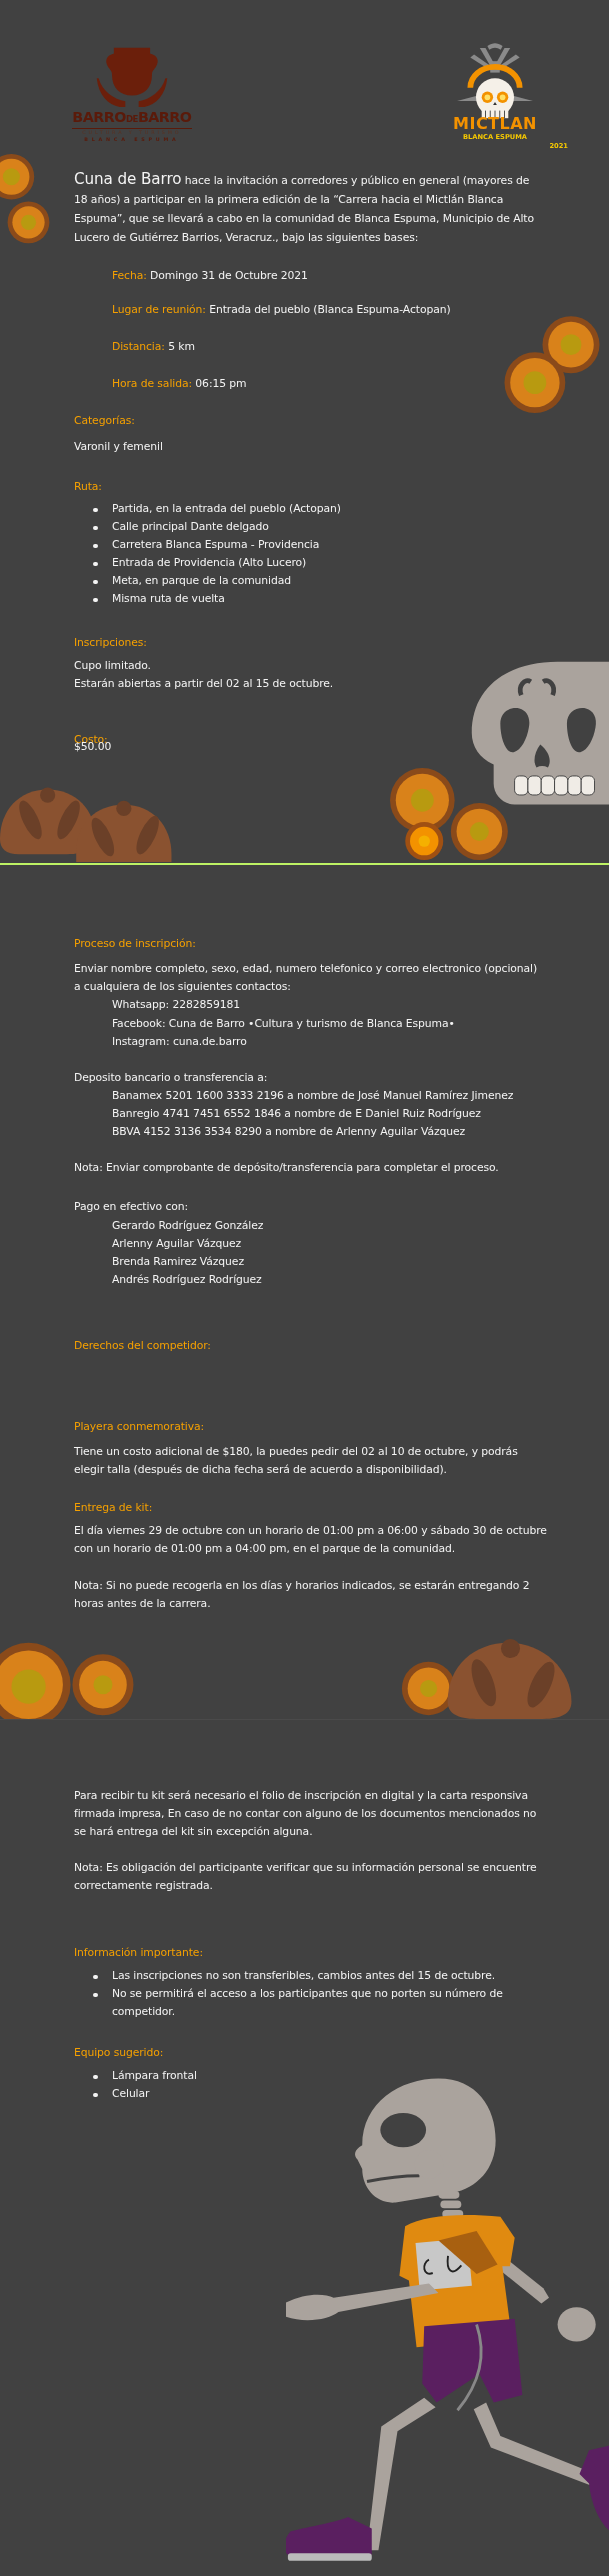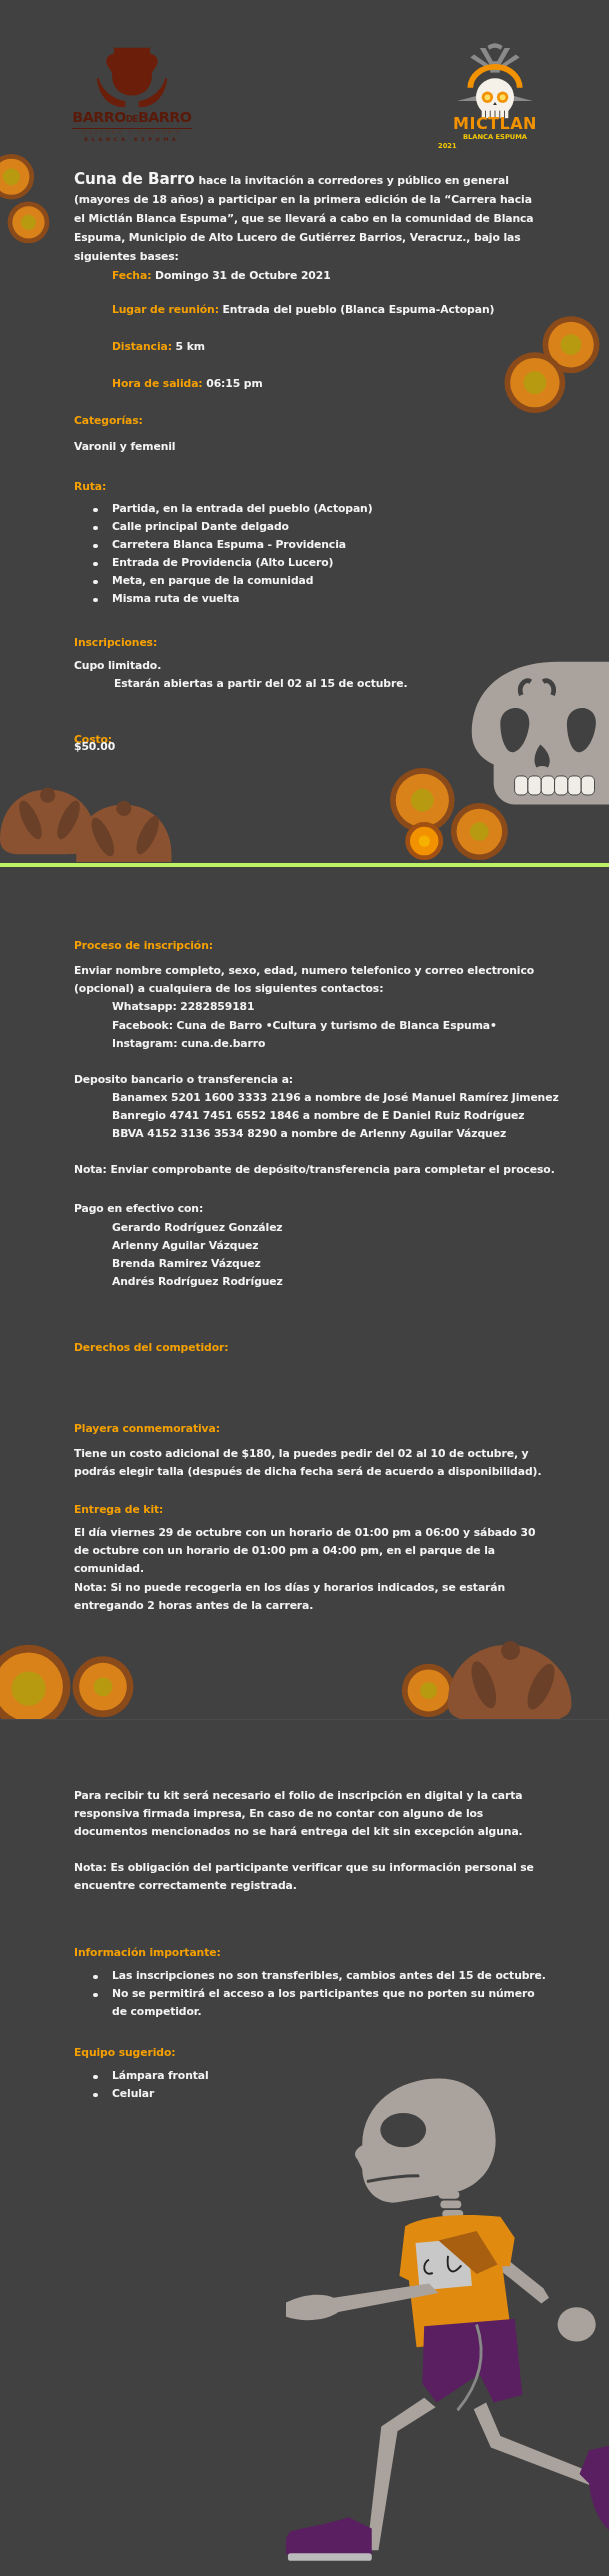"2021" div { left: 0 -> 16px; text-align: left -> right }
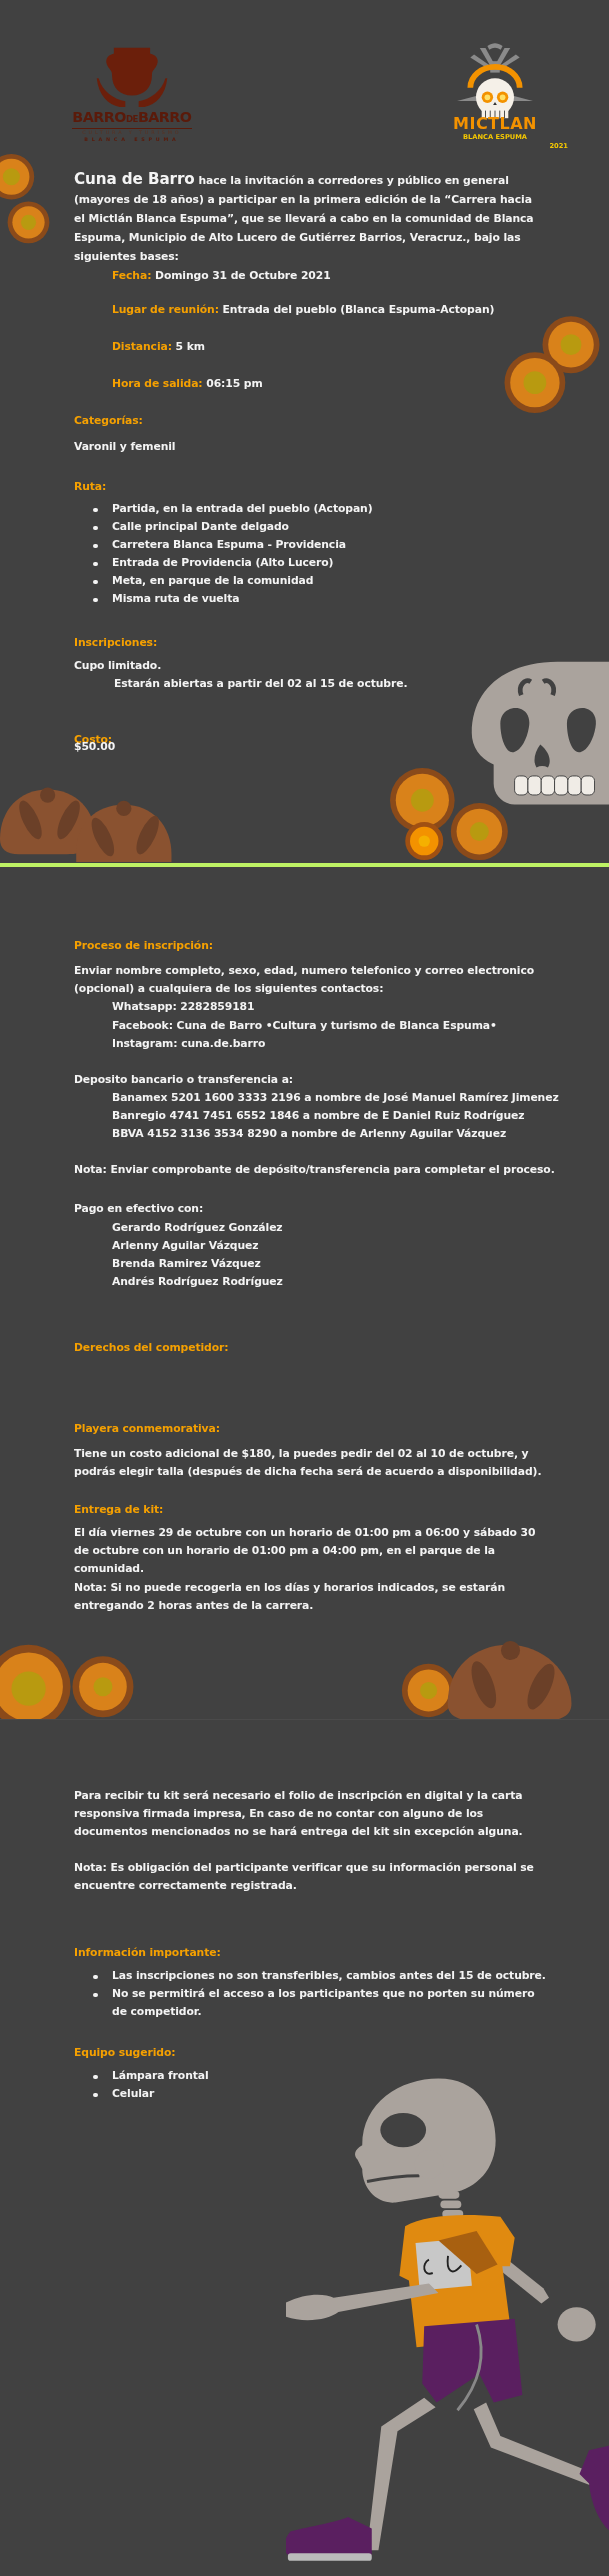"Cuna de Barro hace la" .txt { font-weight: bold -> normal }
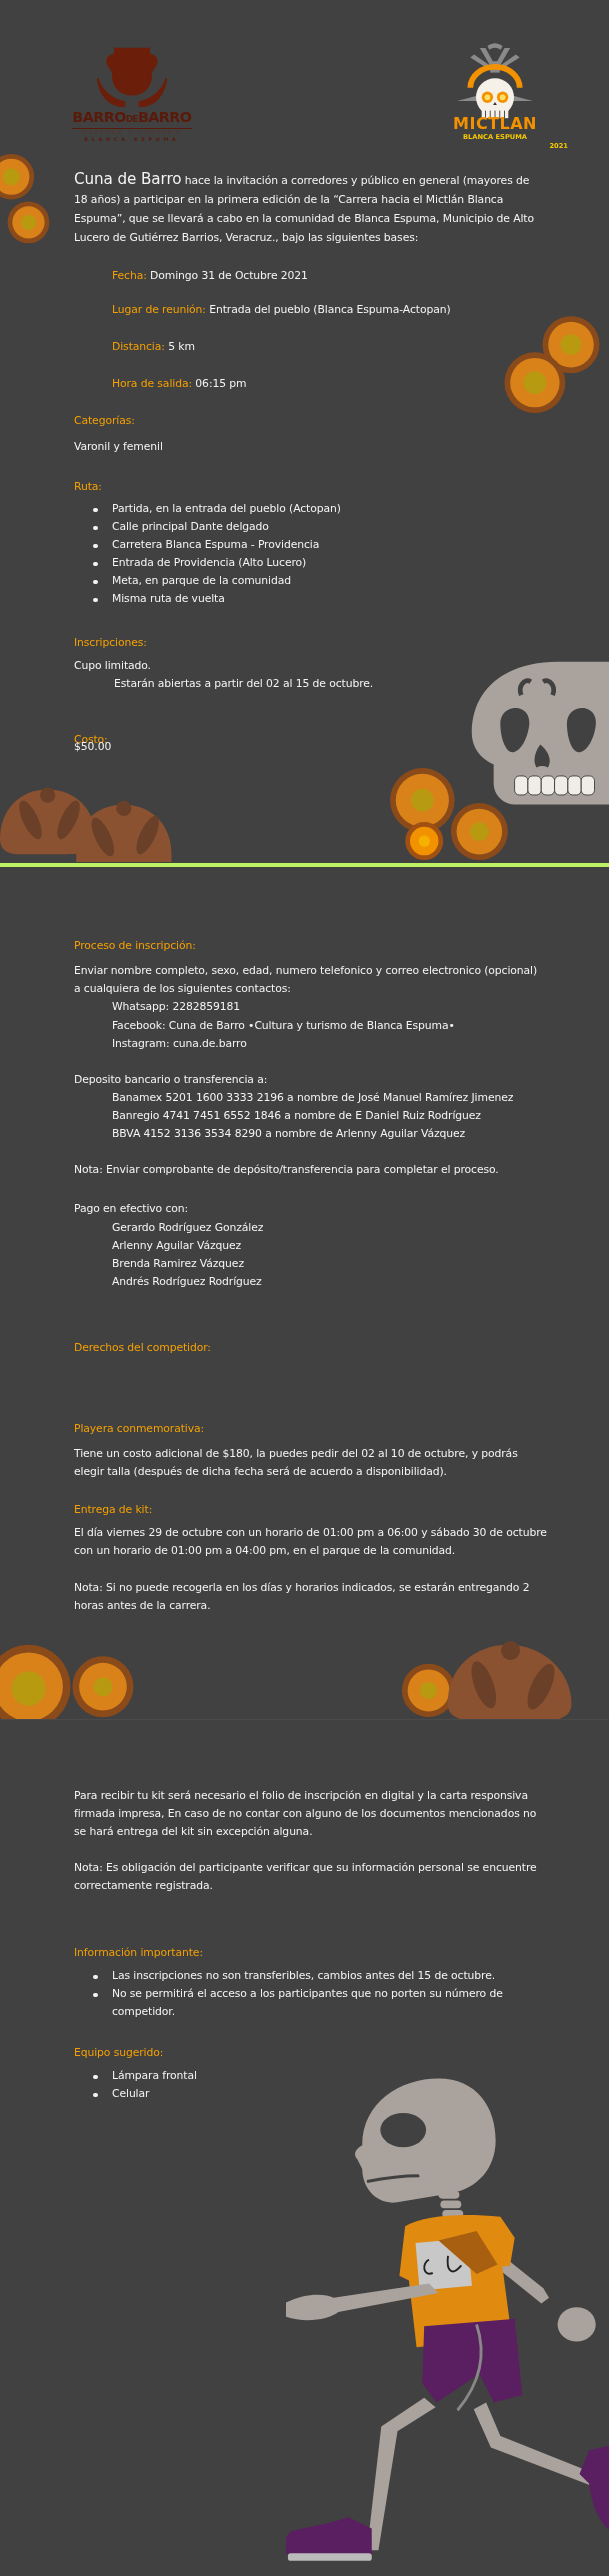"Estarán abiertas a partir del" div.txt { margin-left: 40px -> none }
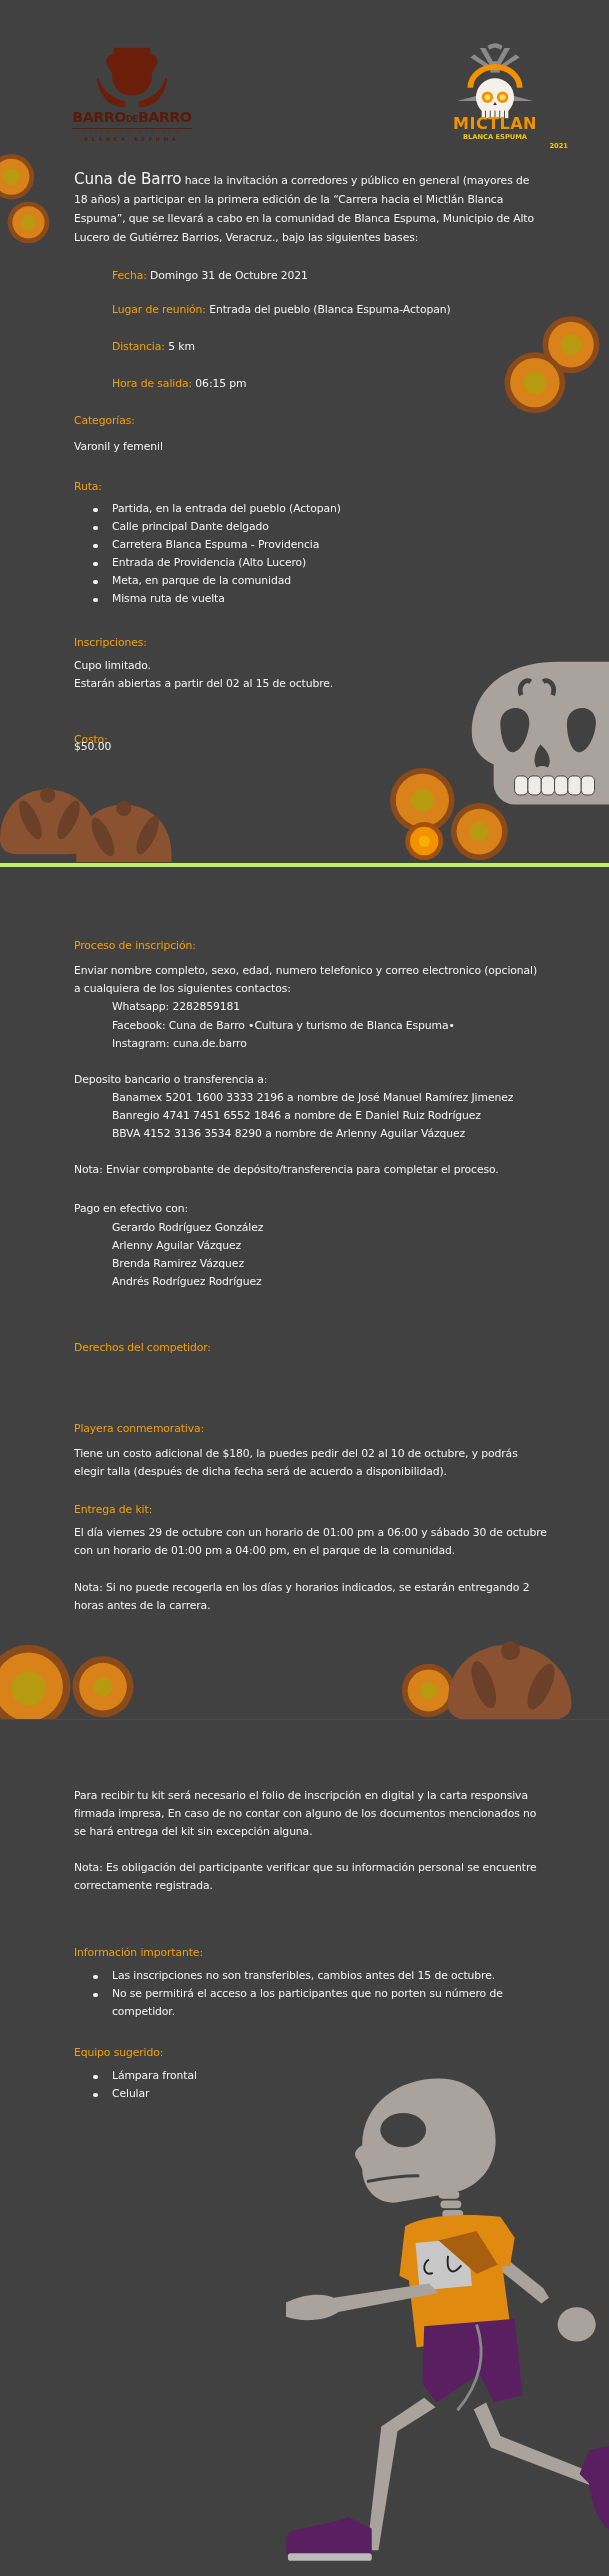"Proceso de inscripción:" .panel-2 { border-top: 4px solid #bef264 -> 2px solid #bef264 }
